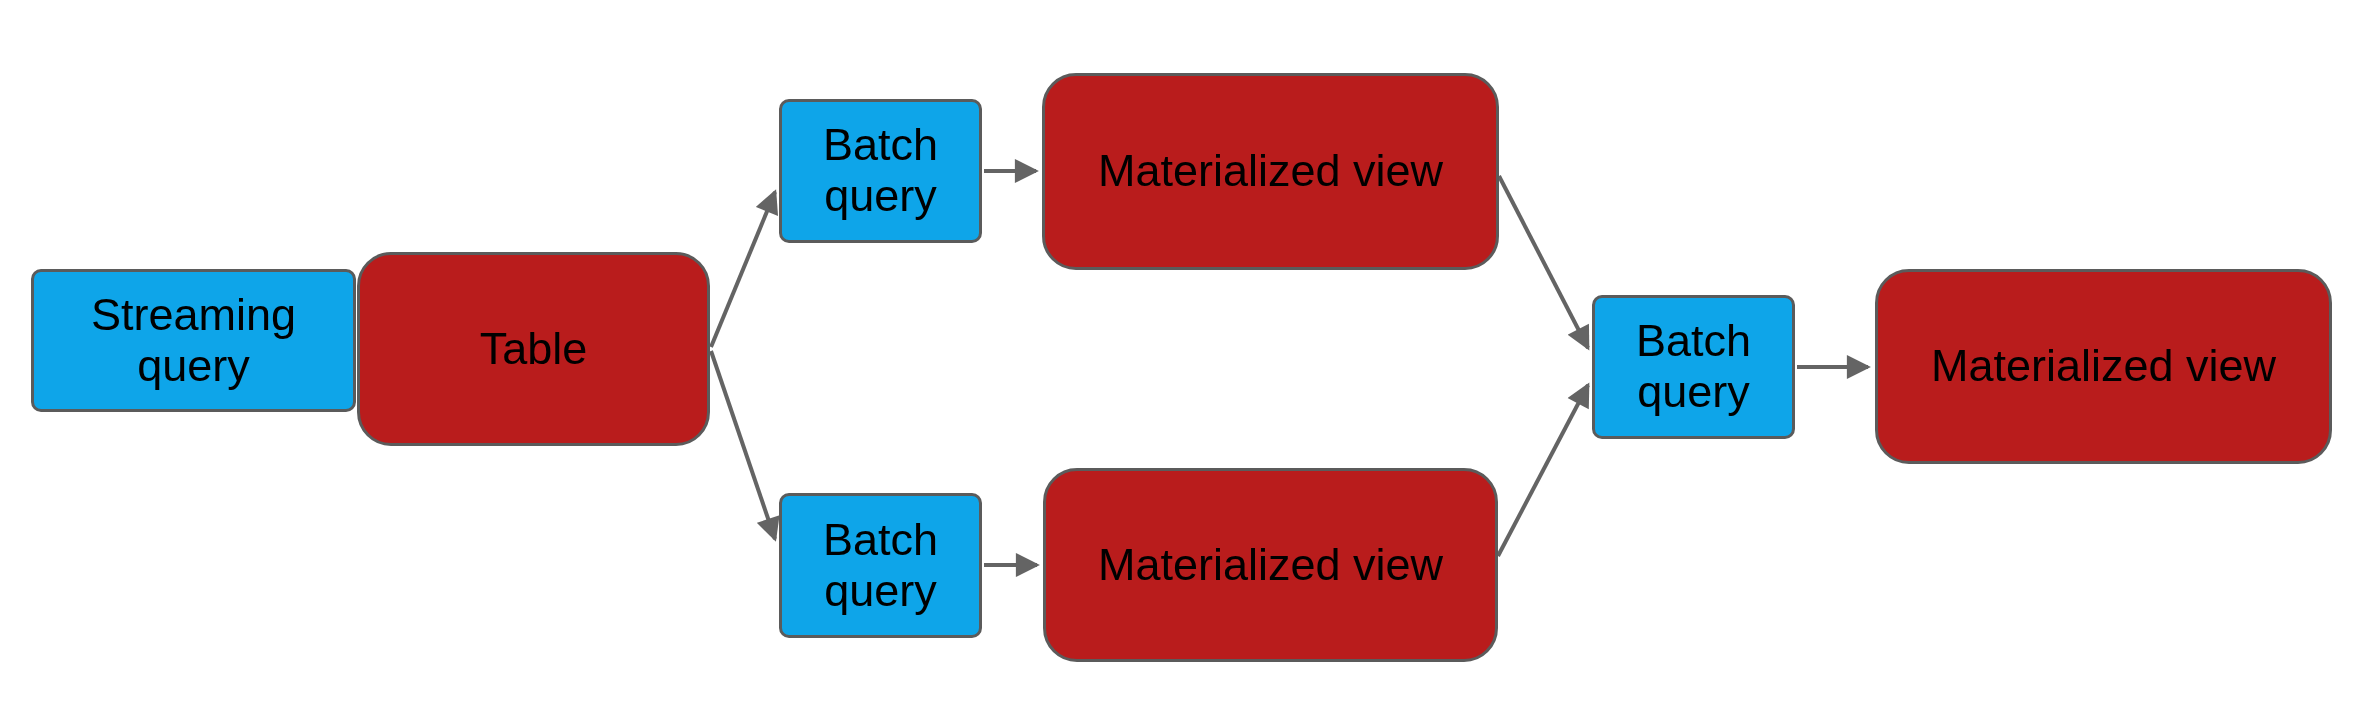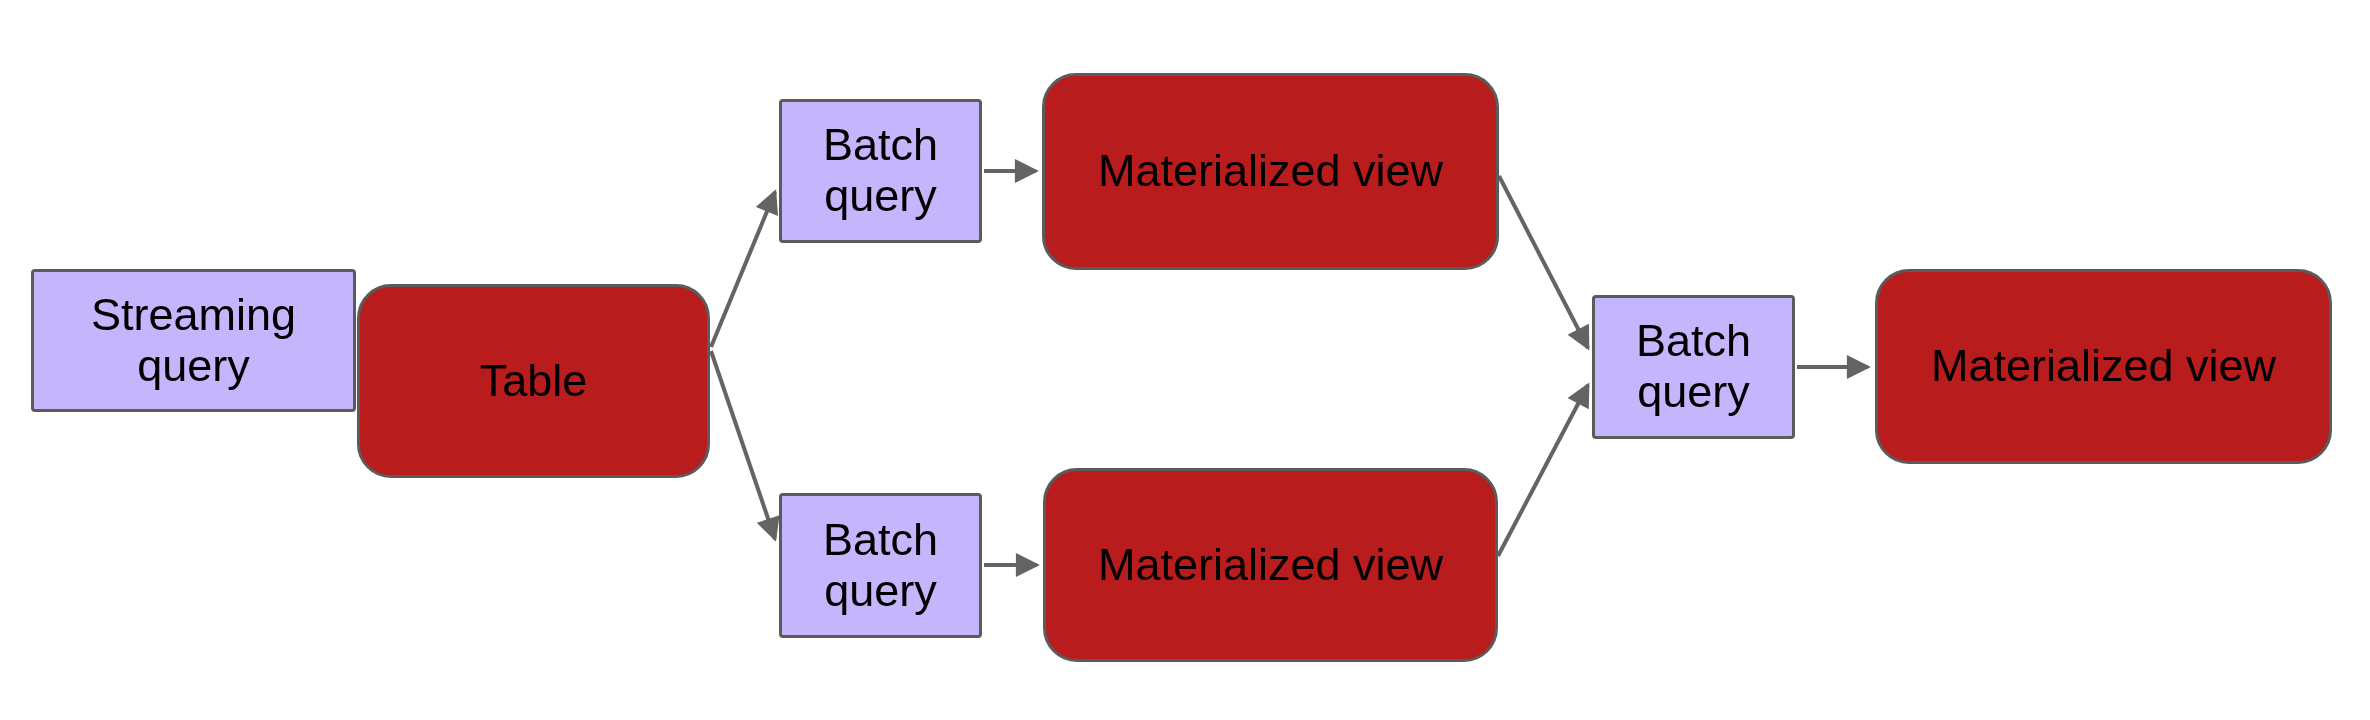"Batch query" .node--query { background: #c4b5fd -> #0ea5e9; border-radius: 4px -> 10px }
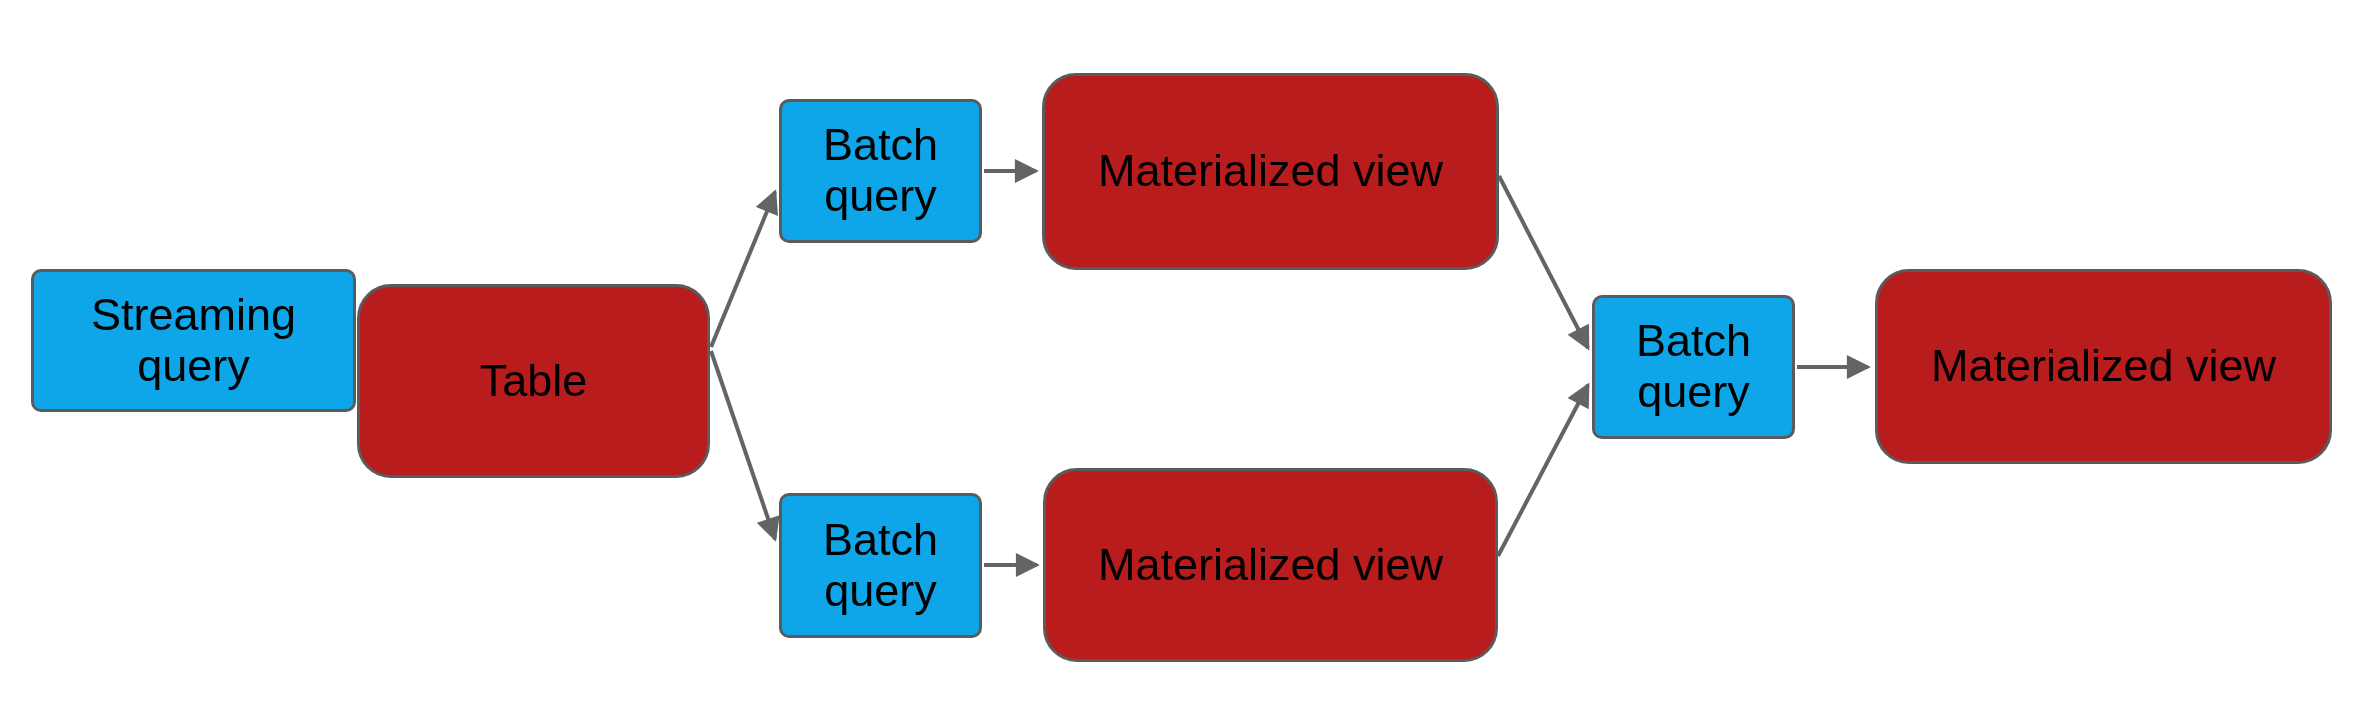"Table" .pos-table { margin-top: 32px -> none }
